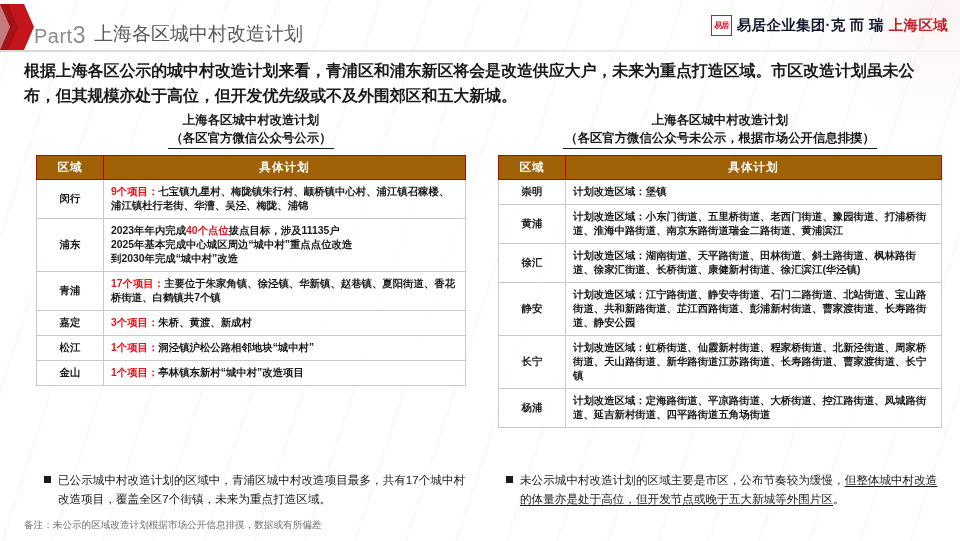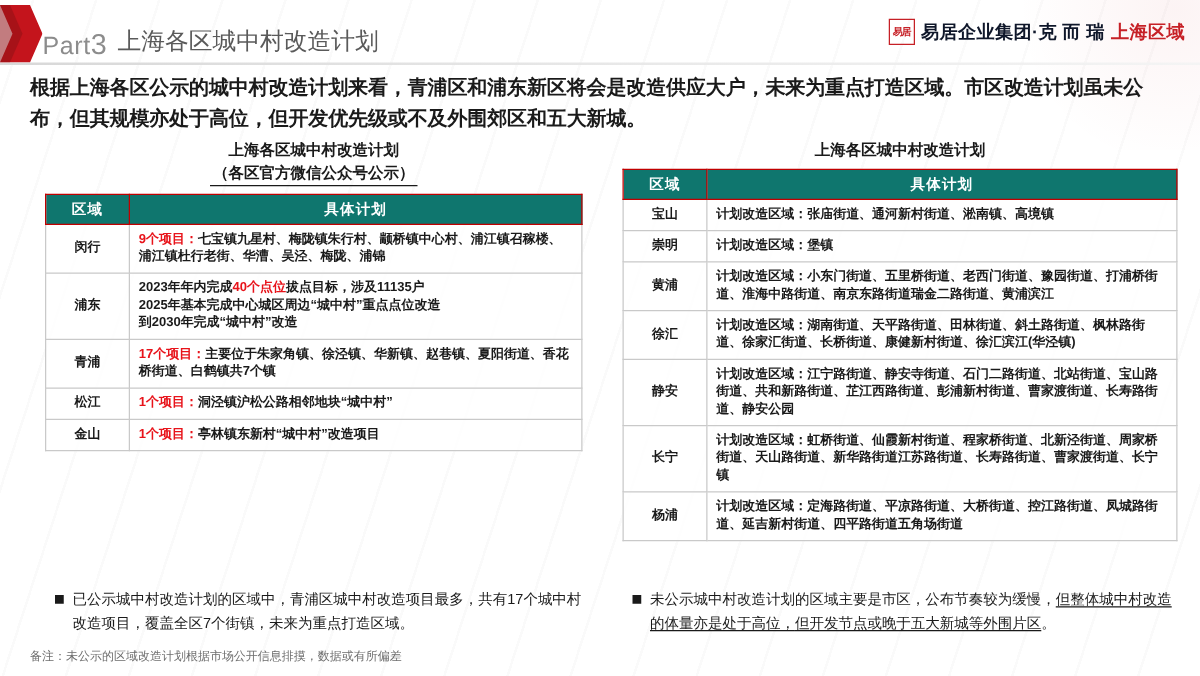"（各区官方微信公众号未公示，根据市场公开信息排摸）" div.tbl-subtitle { html: none -> <div><span>（各区官方微信公众号未公示，根据市场公开信息排摸）</span></div> }
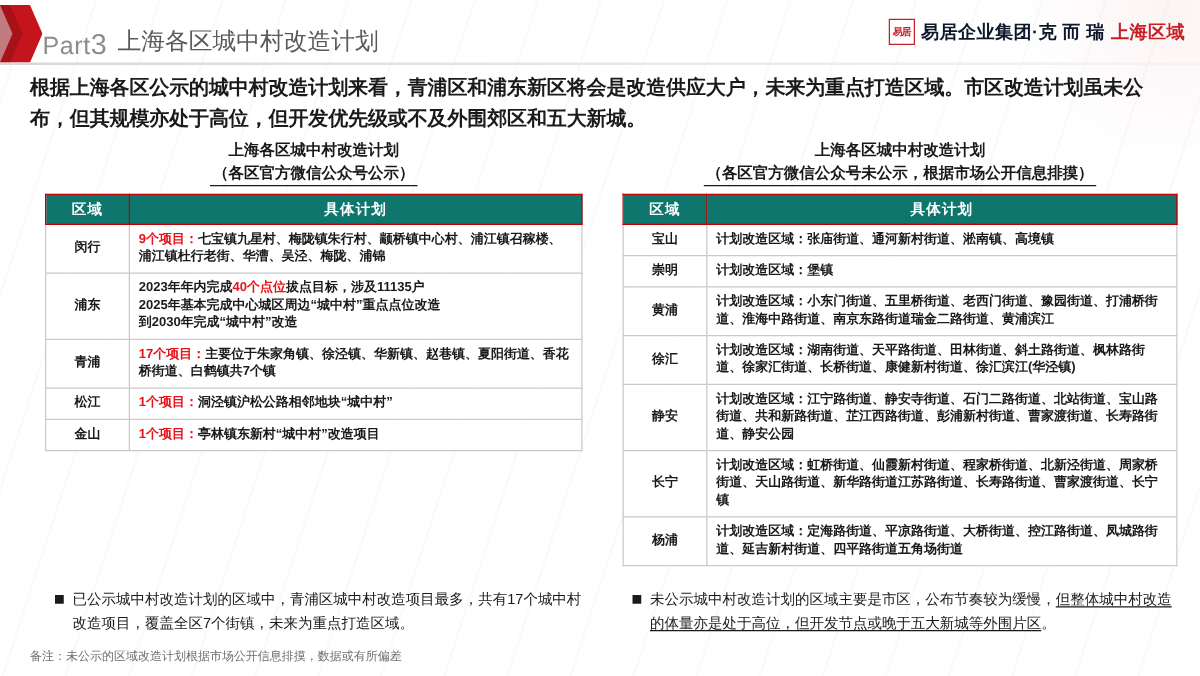"区域" table.plan th { background: #0f766e -> #a16207 }
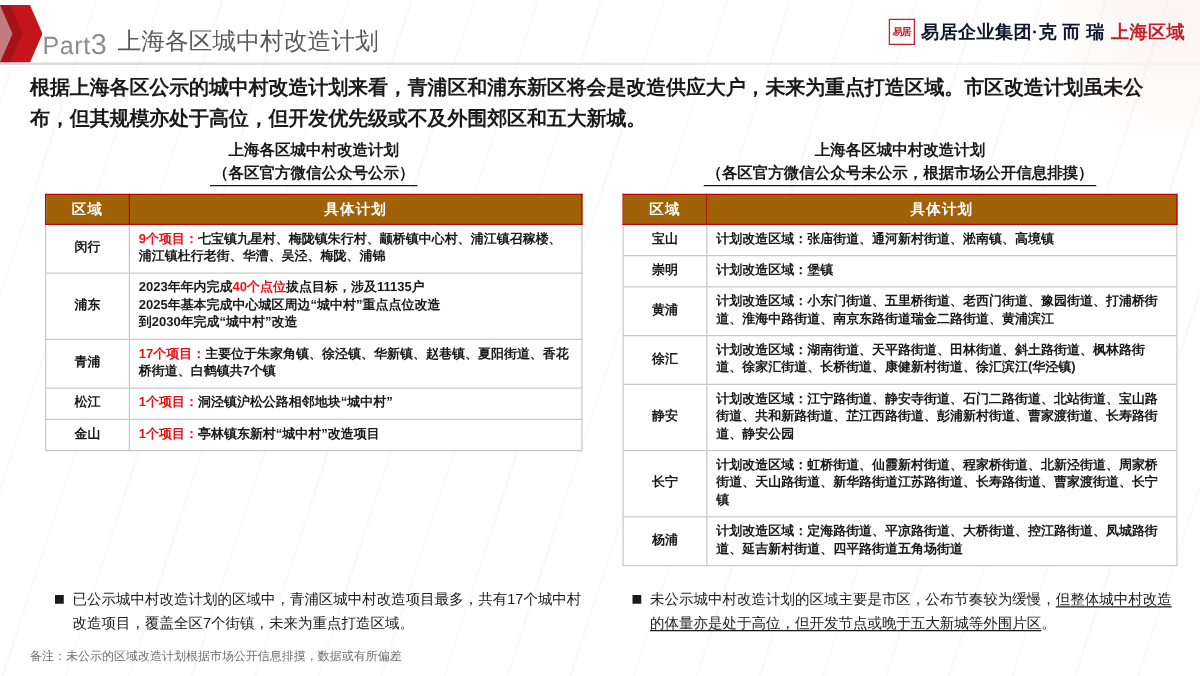"宝山" tr { html: <tr> <td>宝山</td> <td>计划改造区域：张庙街道、通河新村街道、淞南镇、高境镇</td> </tr> -> none }
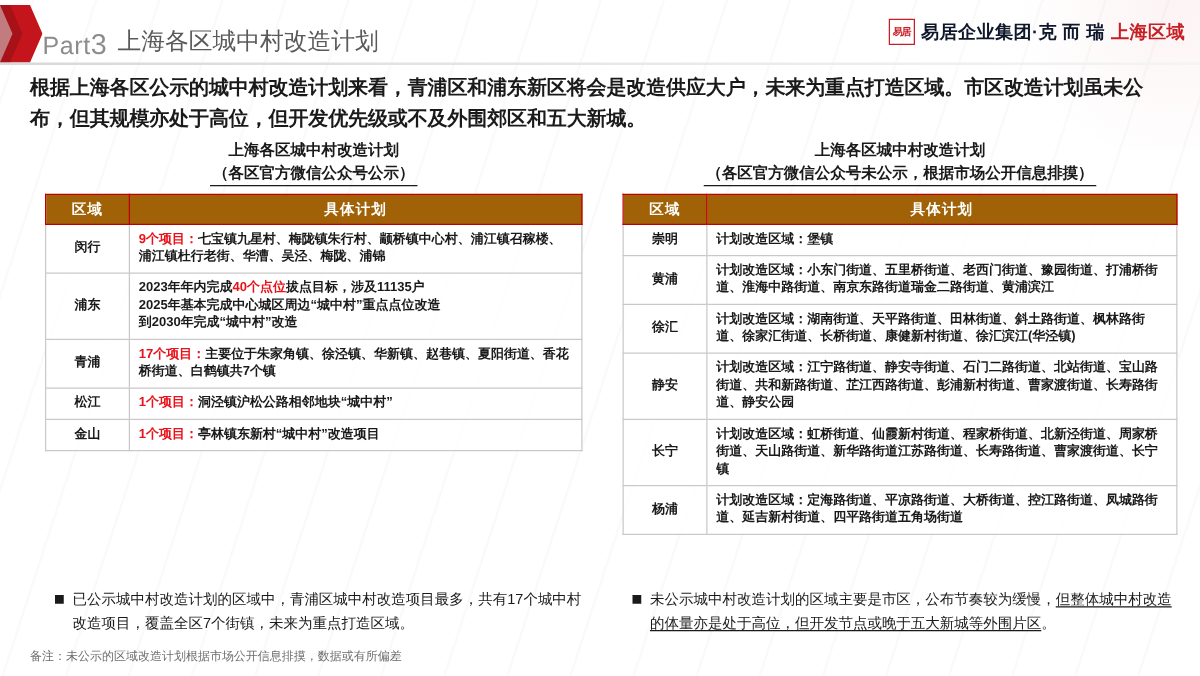"嘉定" tr { html: none -> <tr> <td>嘉定</td> <td><span>3个项目：</span>朱桥、黄渡、新成村</td> </tr> }
